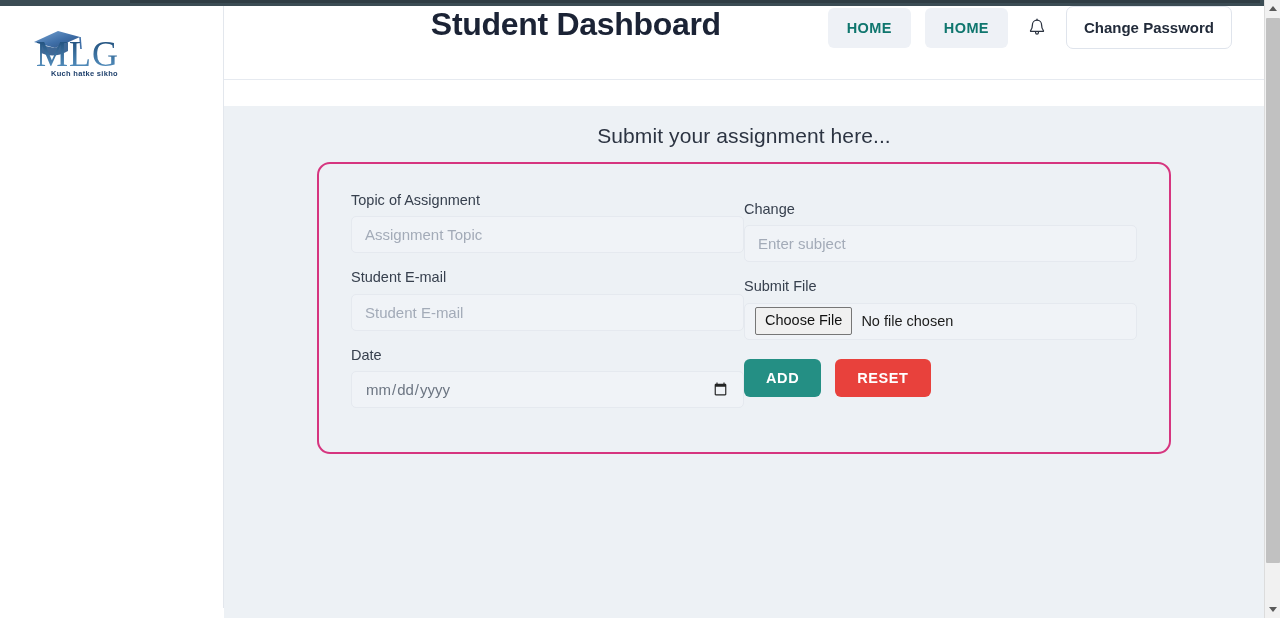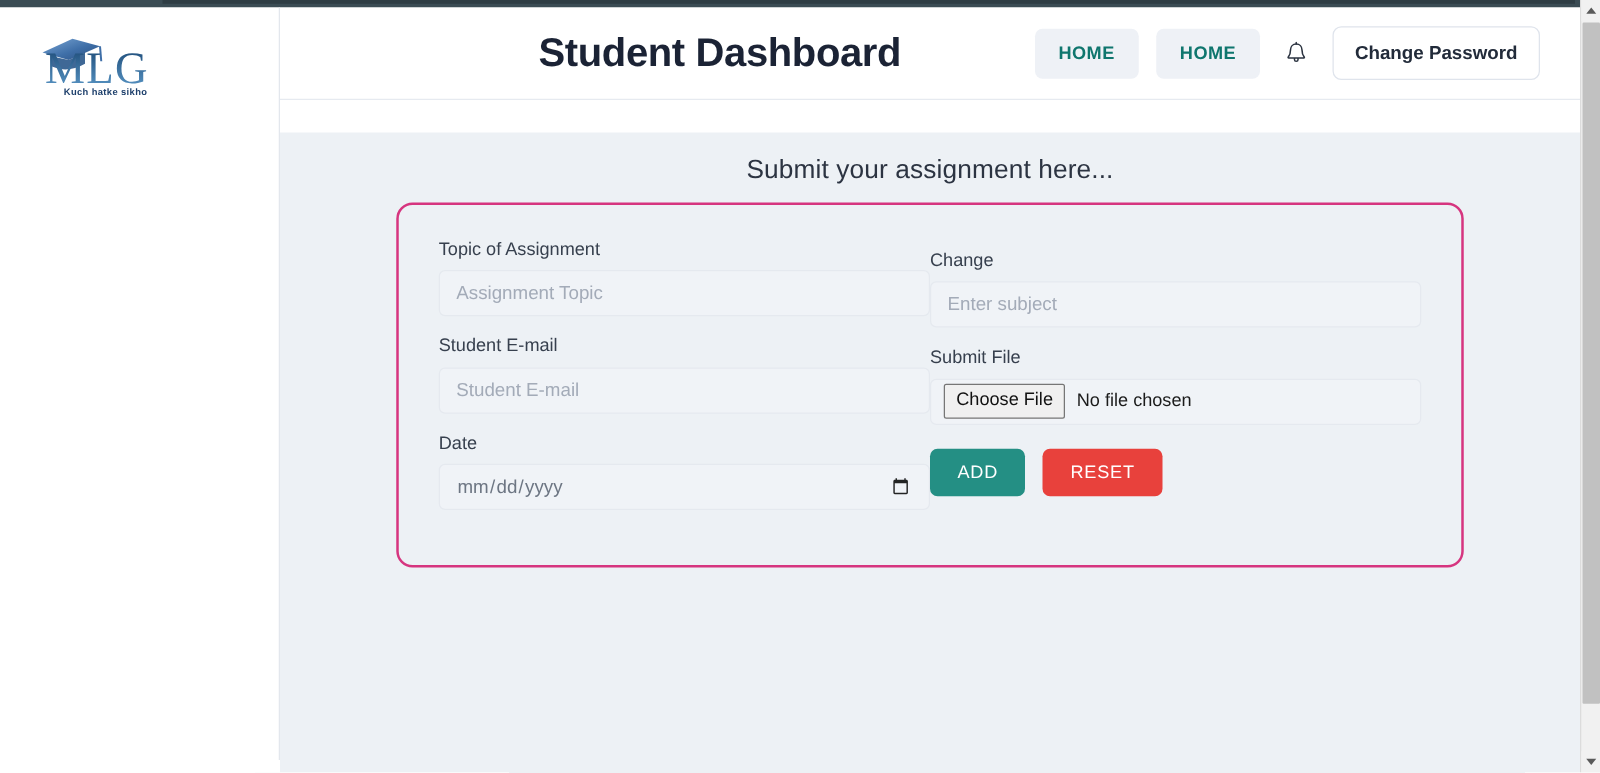"Student Dashboard" .topbar { align-items: center -> flex-start }
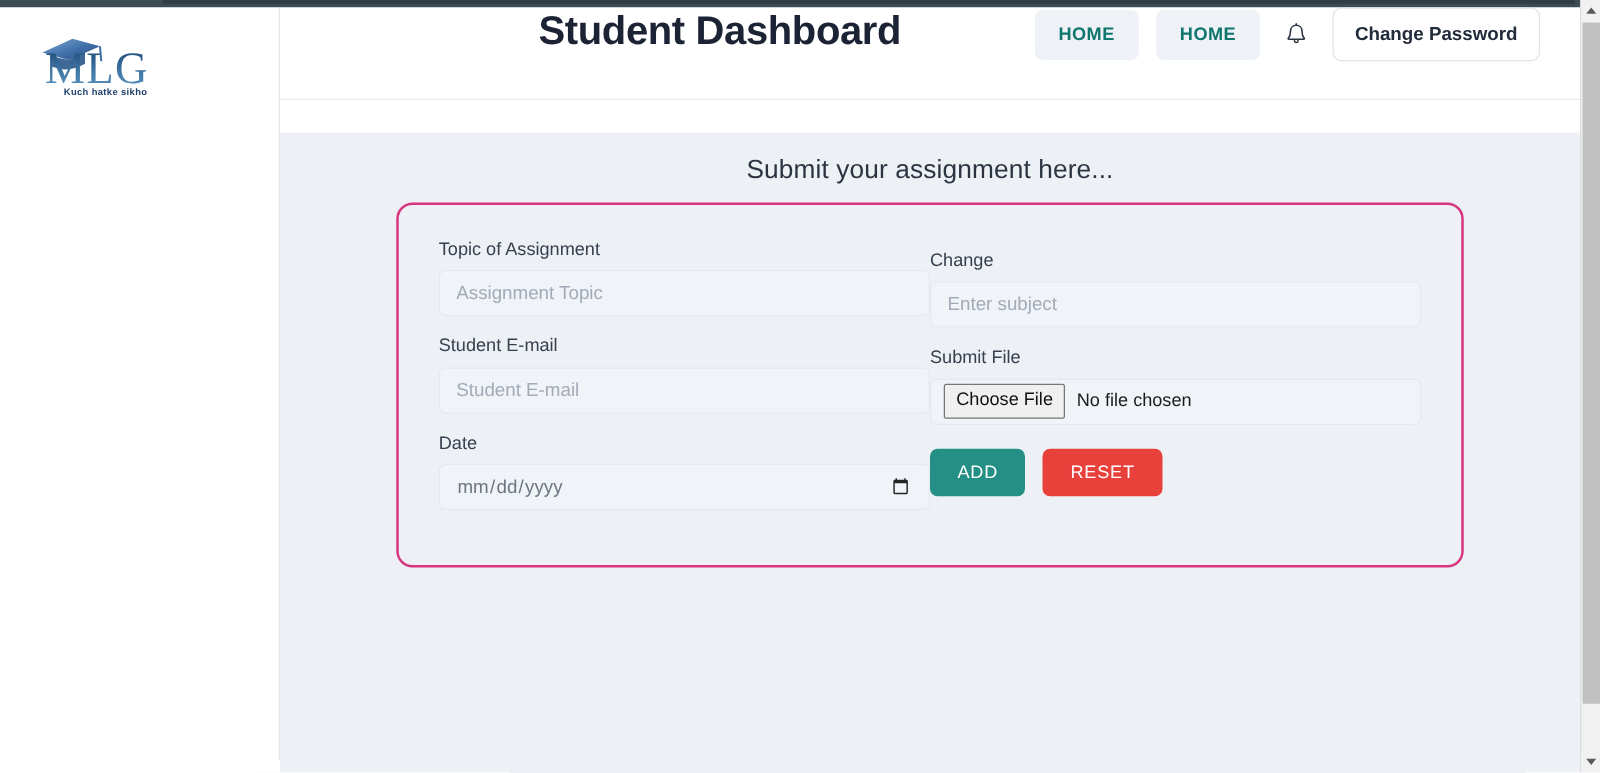"ADD" .action-btn { font-weight: normal -> bold }
